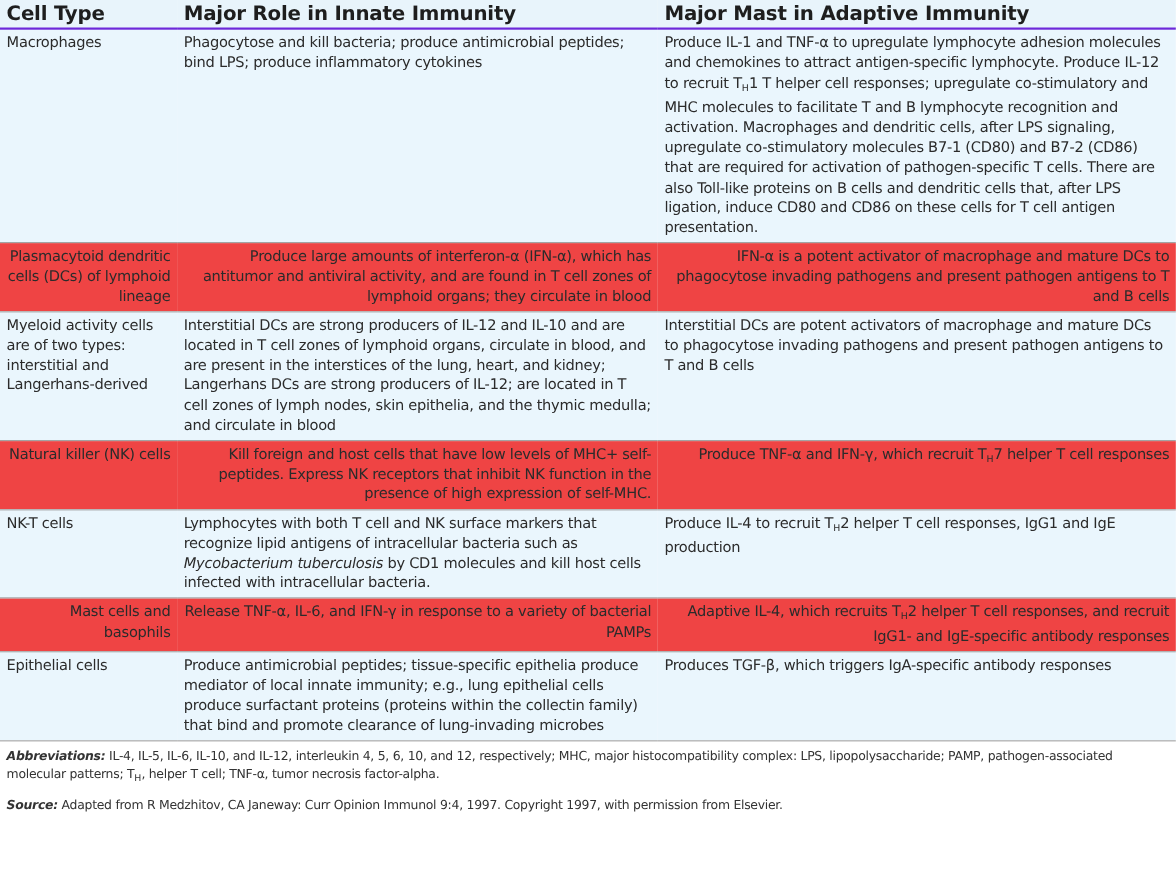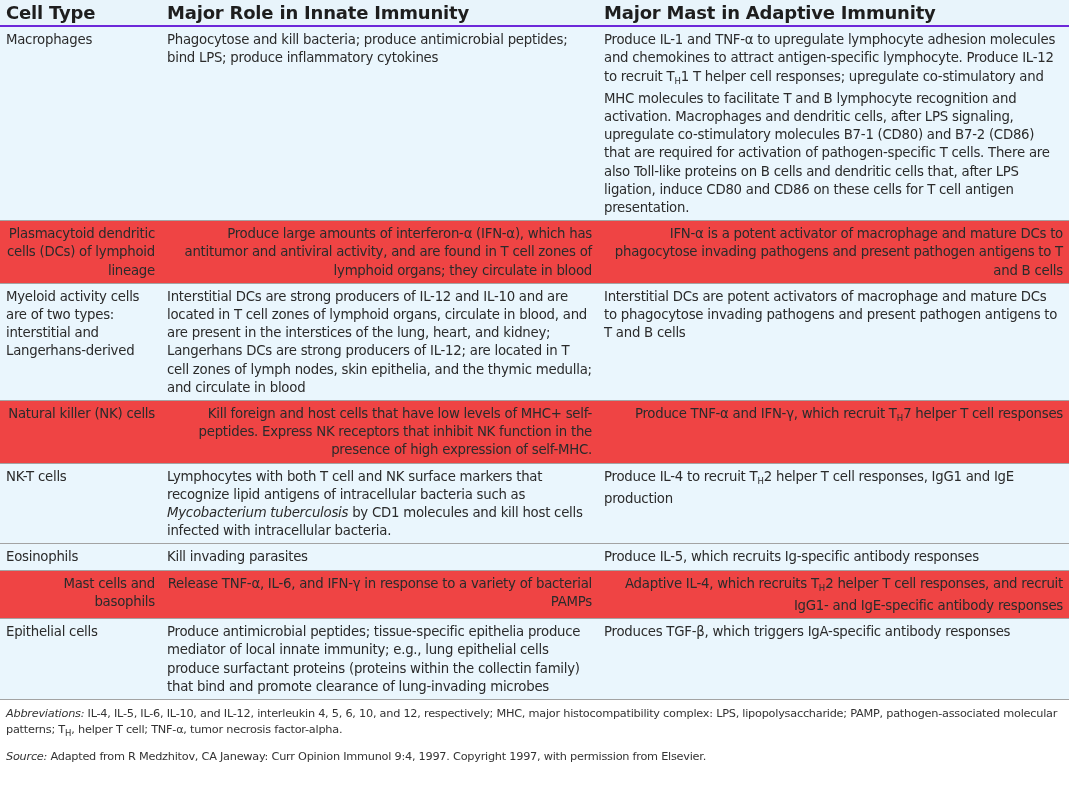"Eosinophils" tr.light { html: <tr> <td>Eosinophils</td> <td>Kill invading parasites</td> <td>Produce IL-5, which recruits Ig-specific antibody responses</td> </tr> -> none }
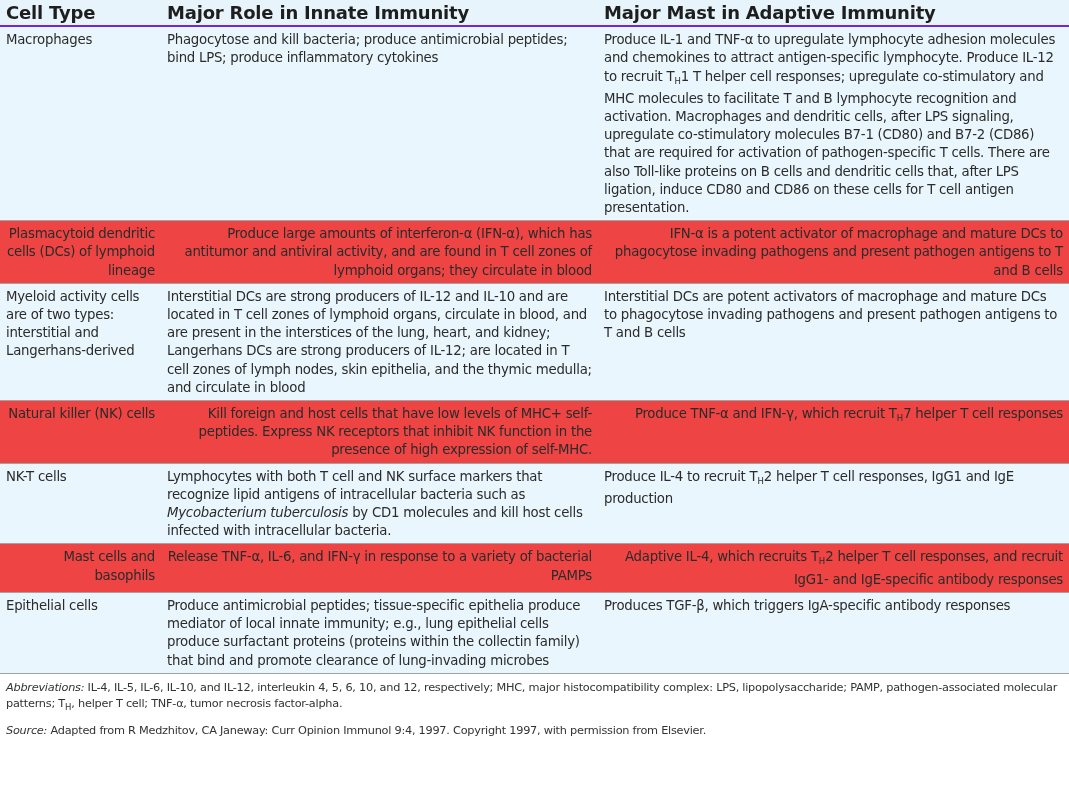"Abbreviations:" .notes .lbl { font-weight: normal -> bold }
